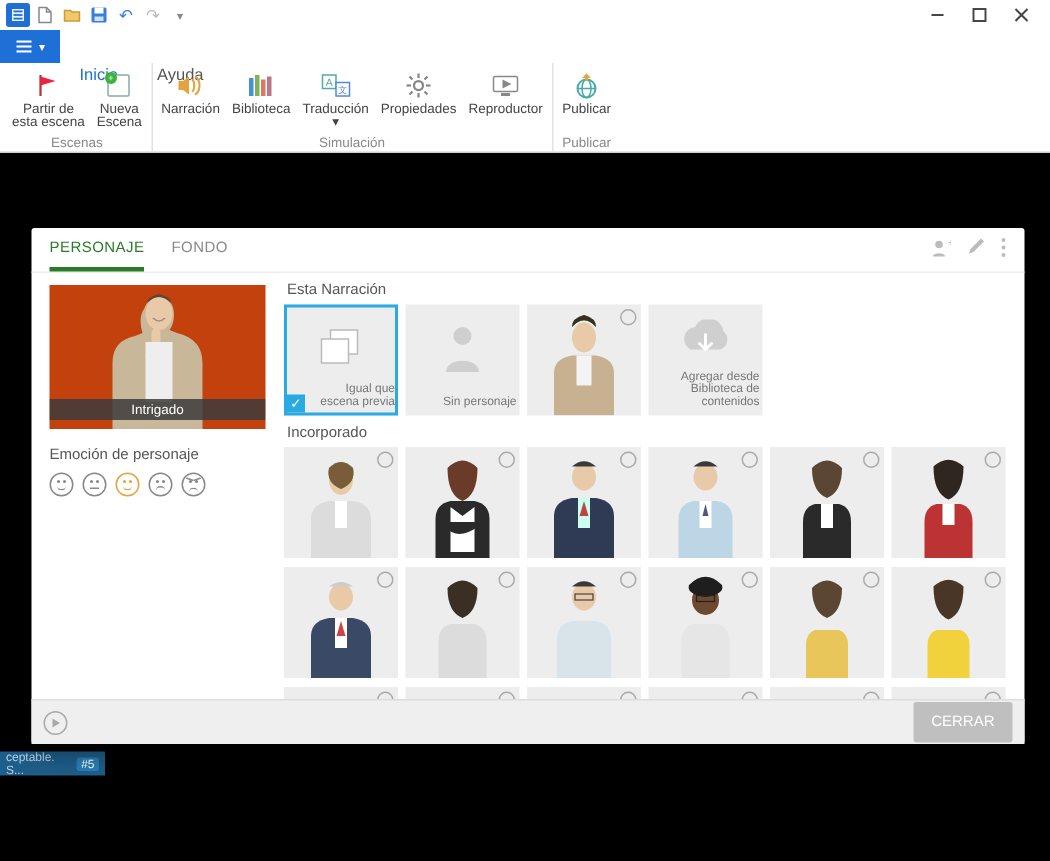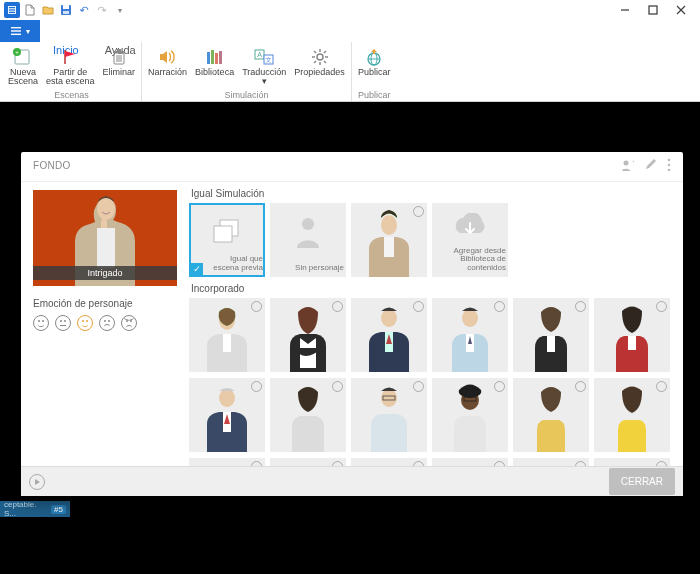"Nueva" div.ribbon-btn { order: before "Partir de" -> after "Partir de" }
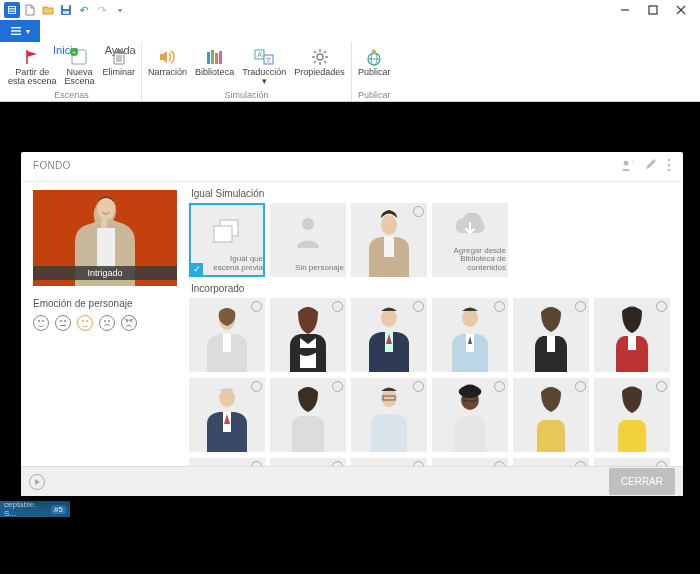"Eliminar" div.ribbon-btn { html: <div> <div> <svg> <rect></rect> <rect></rect> <rect></rect> <line></line> <line></line> <line></line> </svg> </div> <div>Eliminar</div> </div> -> none }
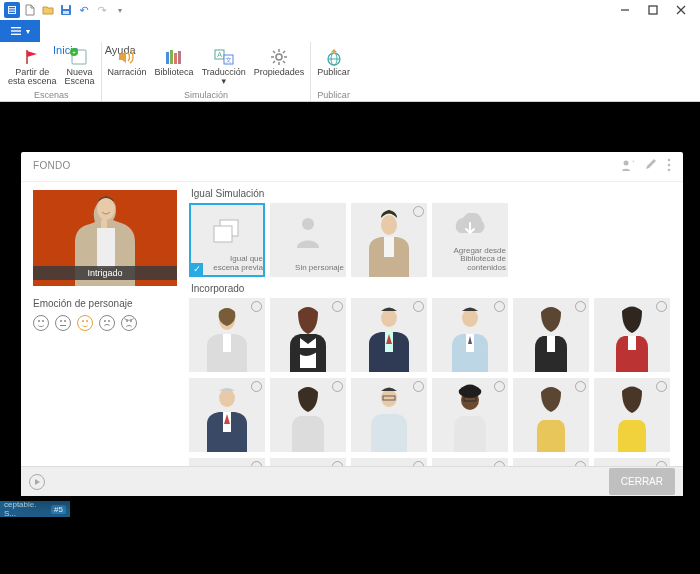"Reproductor" div.ribbon-btn { html: none -> <div> <div> <svg> <rect></rect> <polygon></polygon> <rect></rect> </svg> </div> <div>Reproductor</div> </div> }
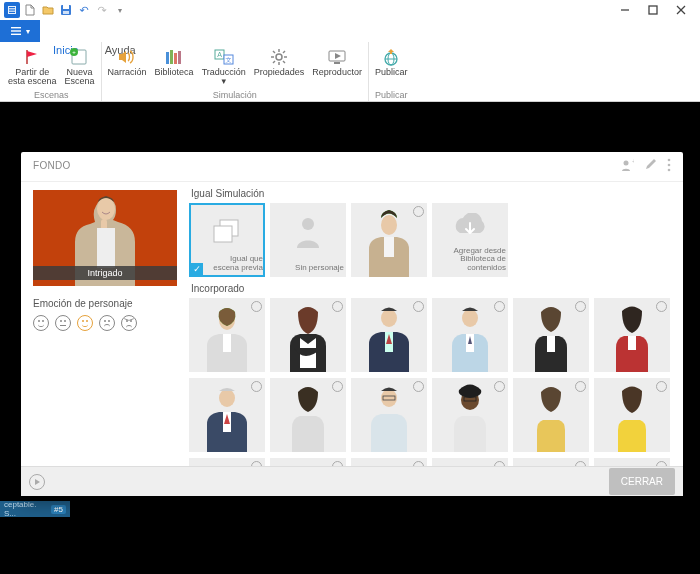"PERSONAJE" div.modal-tab { html: none -> <div>PERSONAJE</div> }
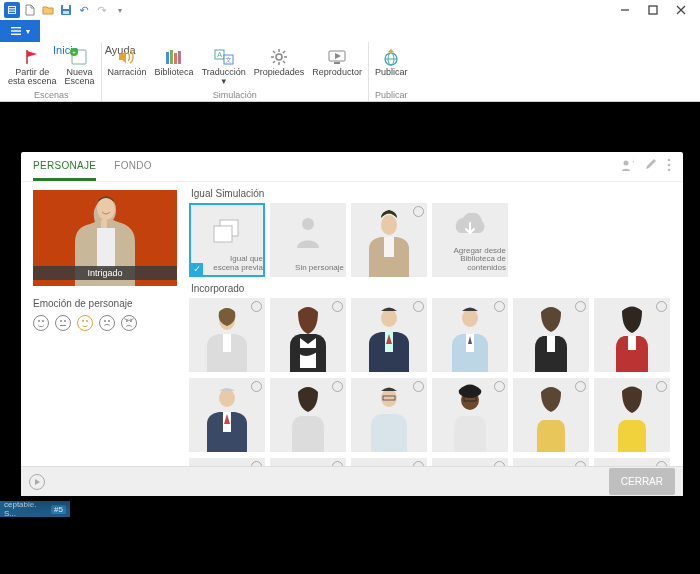"Igual Simulación" div.section-title { text: Igual Simulación -> Esta Narración }
